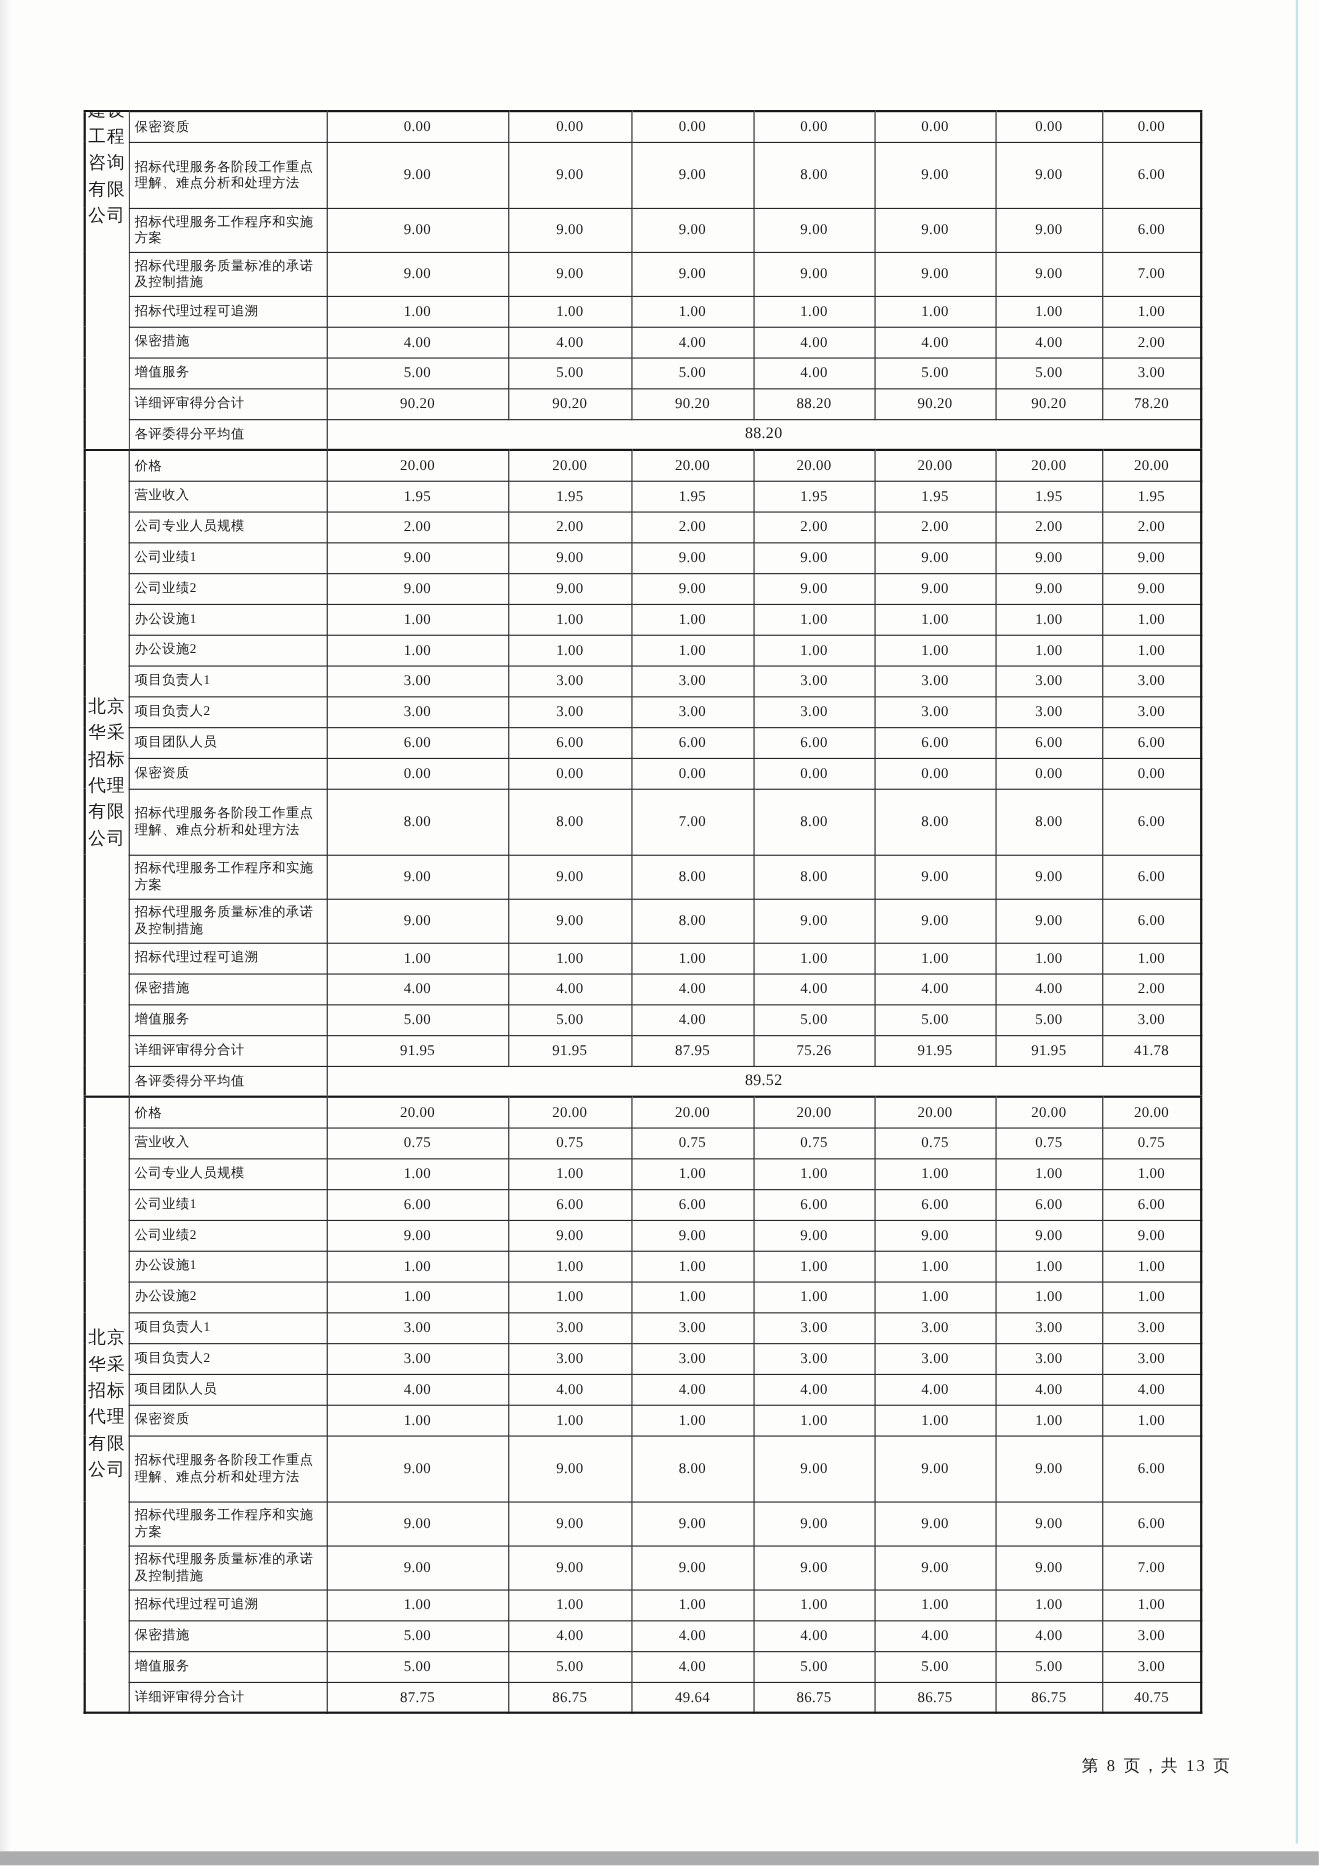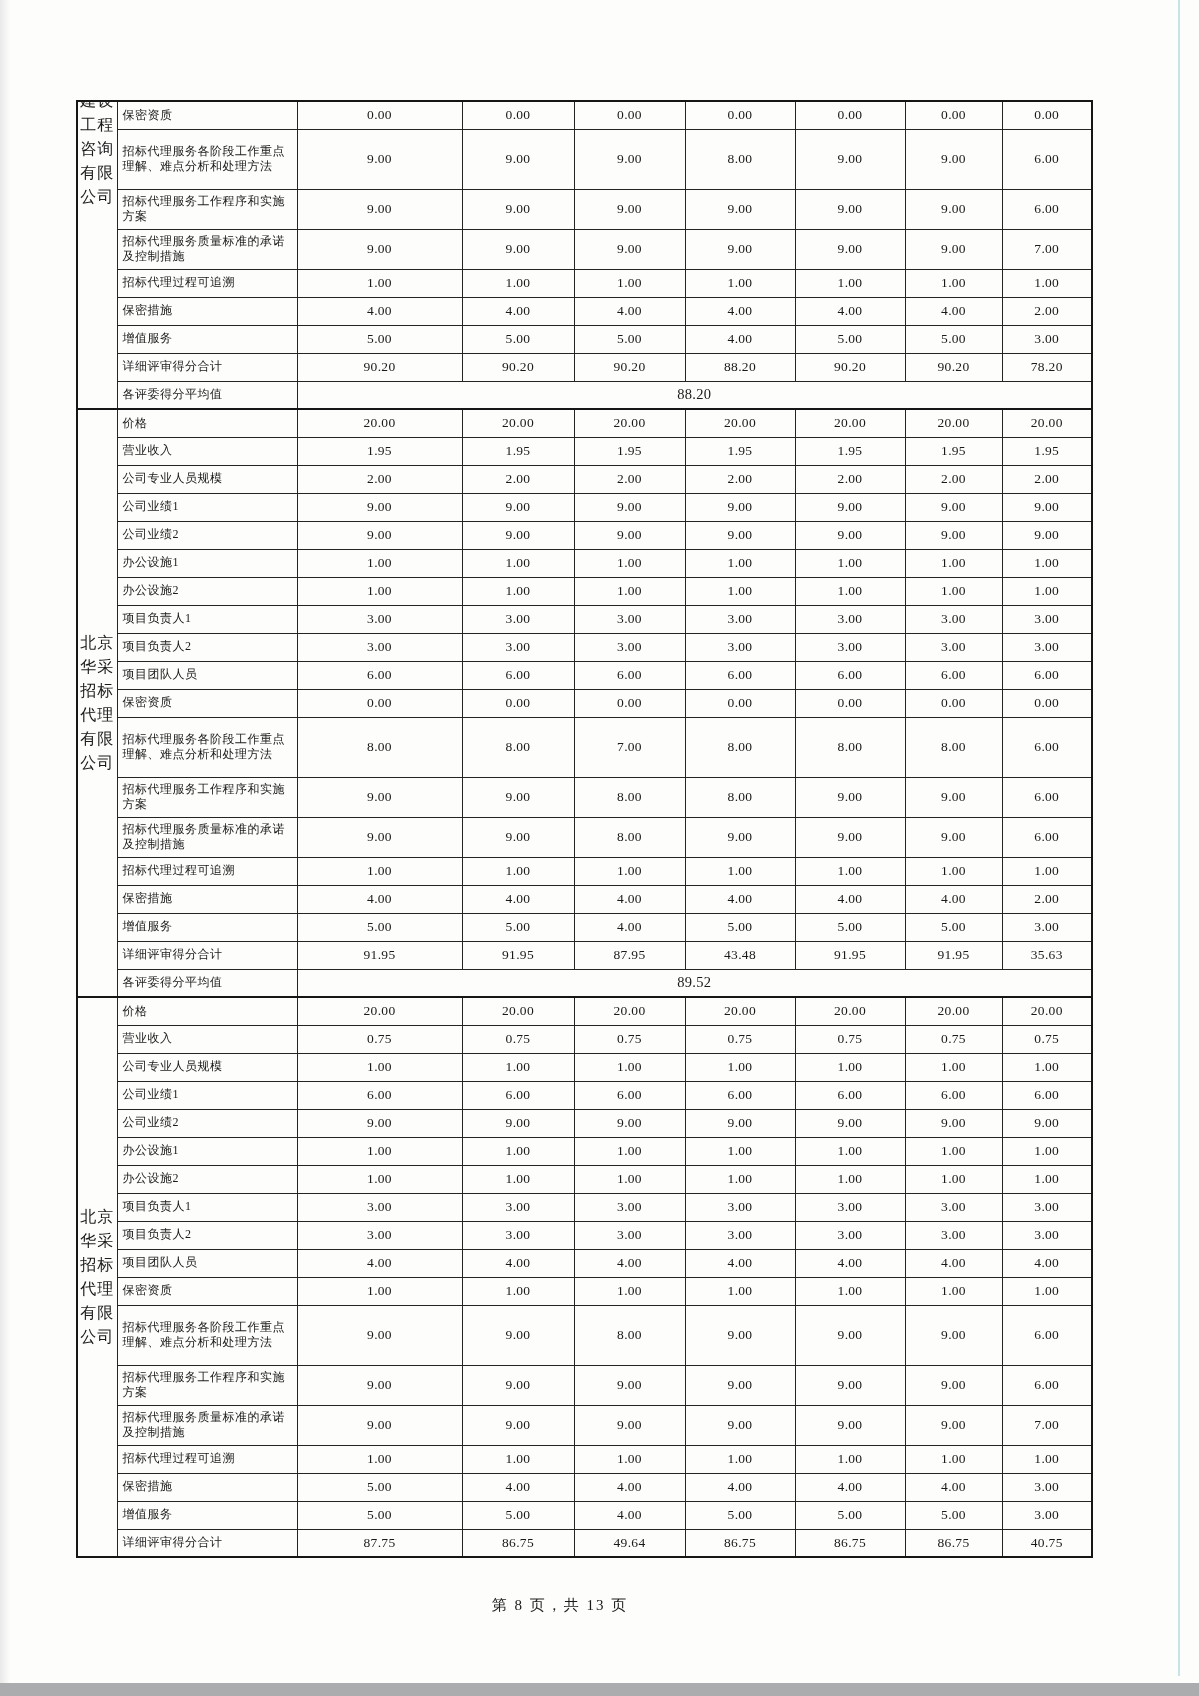"建设工程咨询有限公司" td.company.cut { font-family: none -> Liberation Mono, monospace }
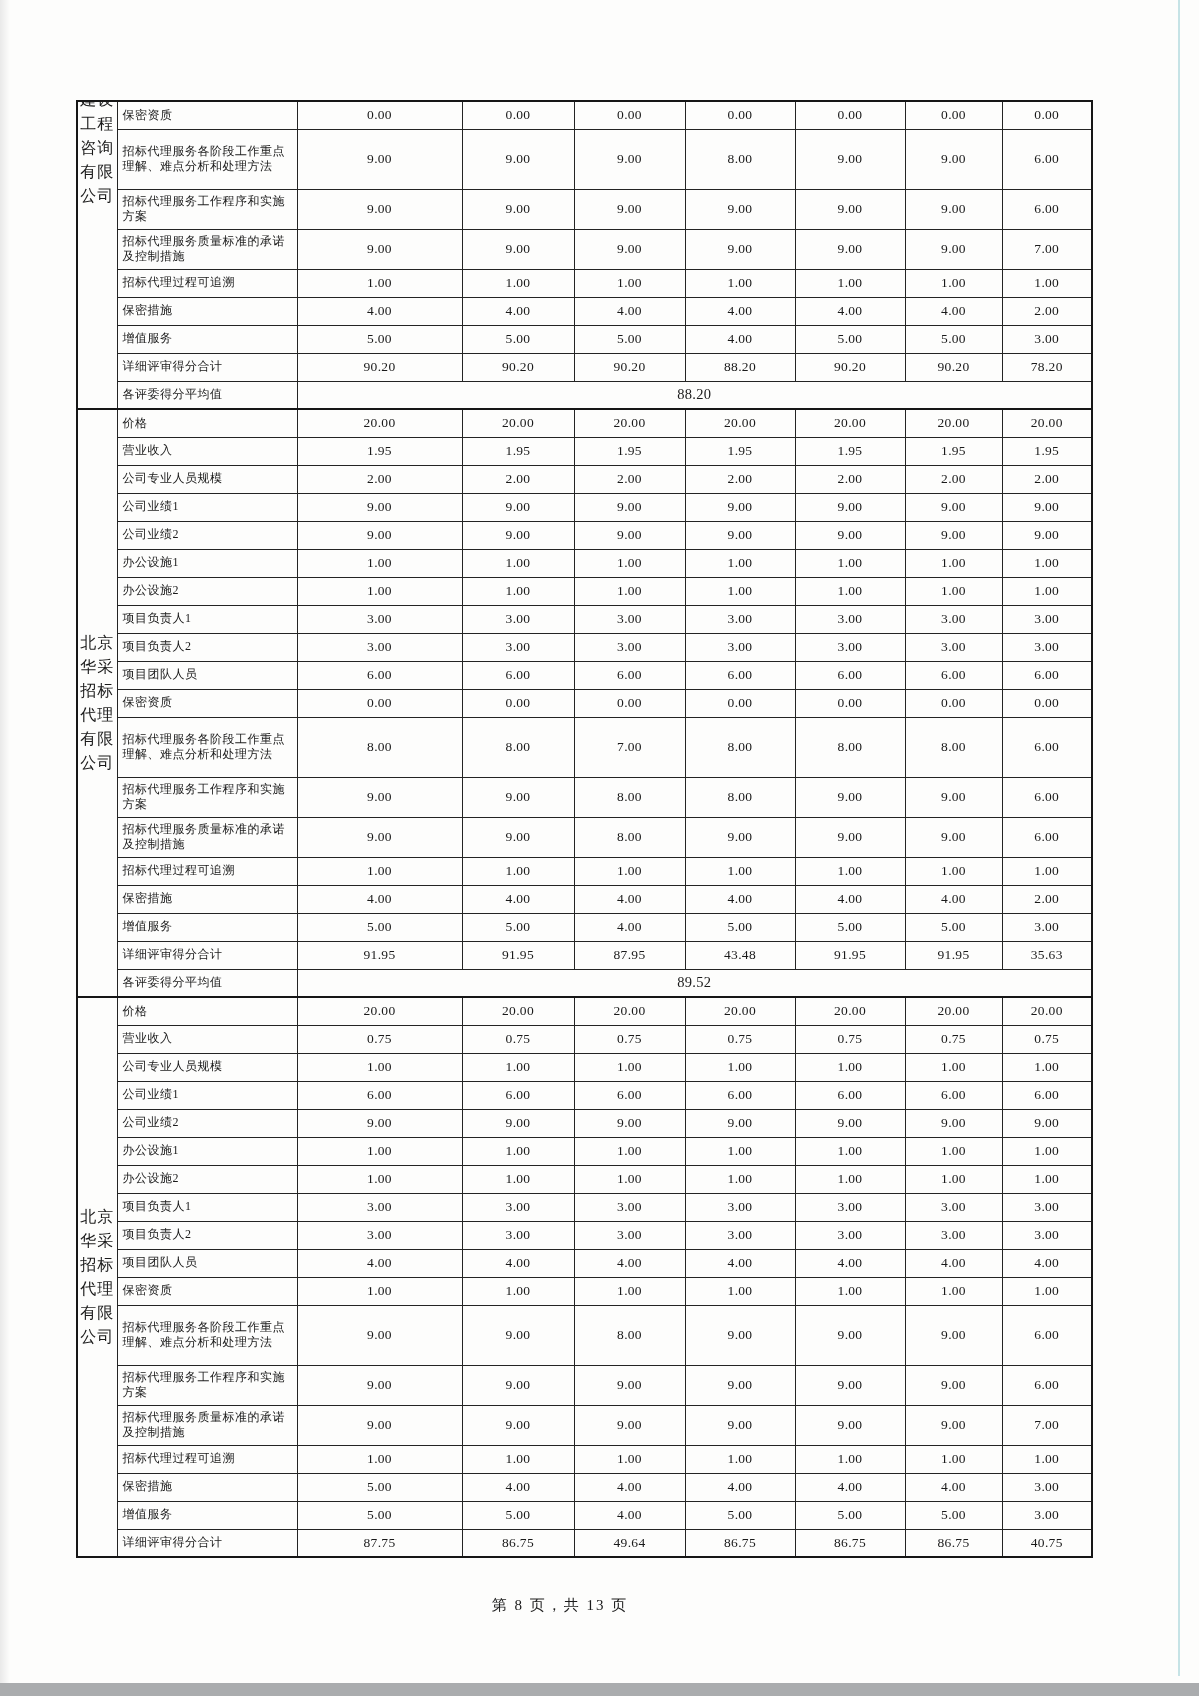"43.48" td.score { text: 43.48 -> 75.26 }
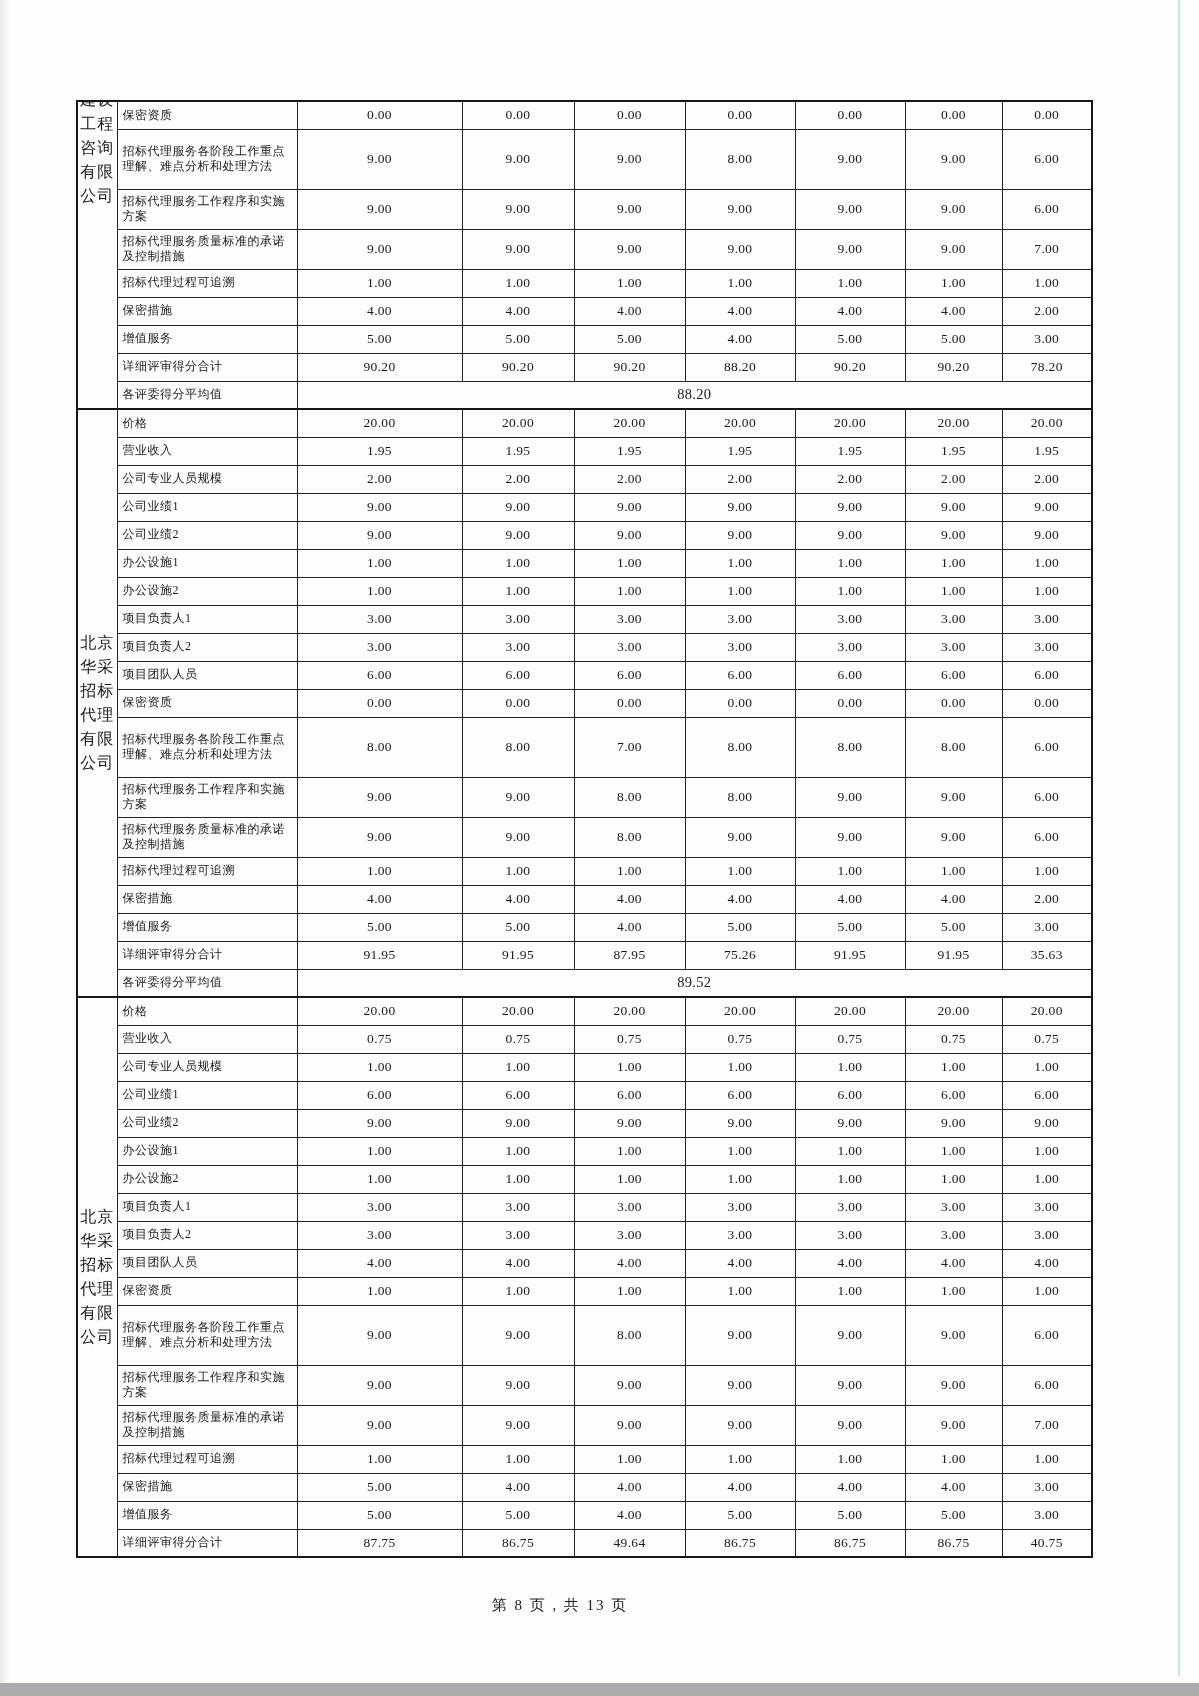"35.63" td.score { text: 35.63 -> 41.78 }
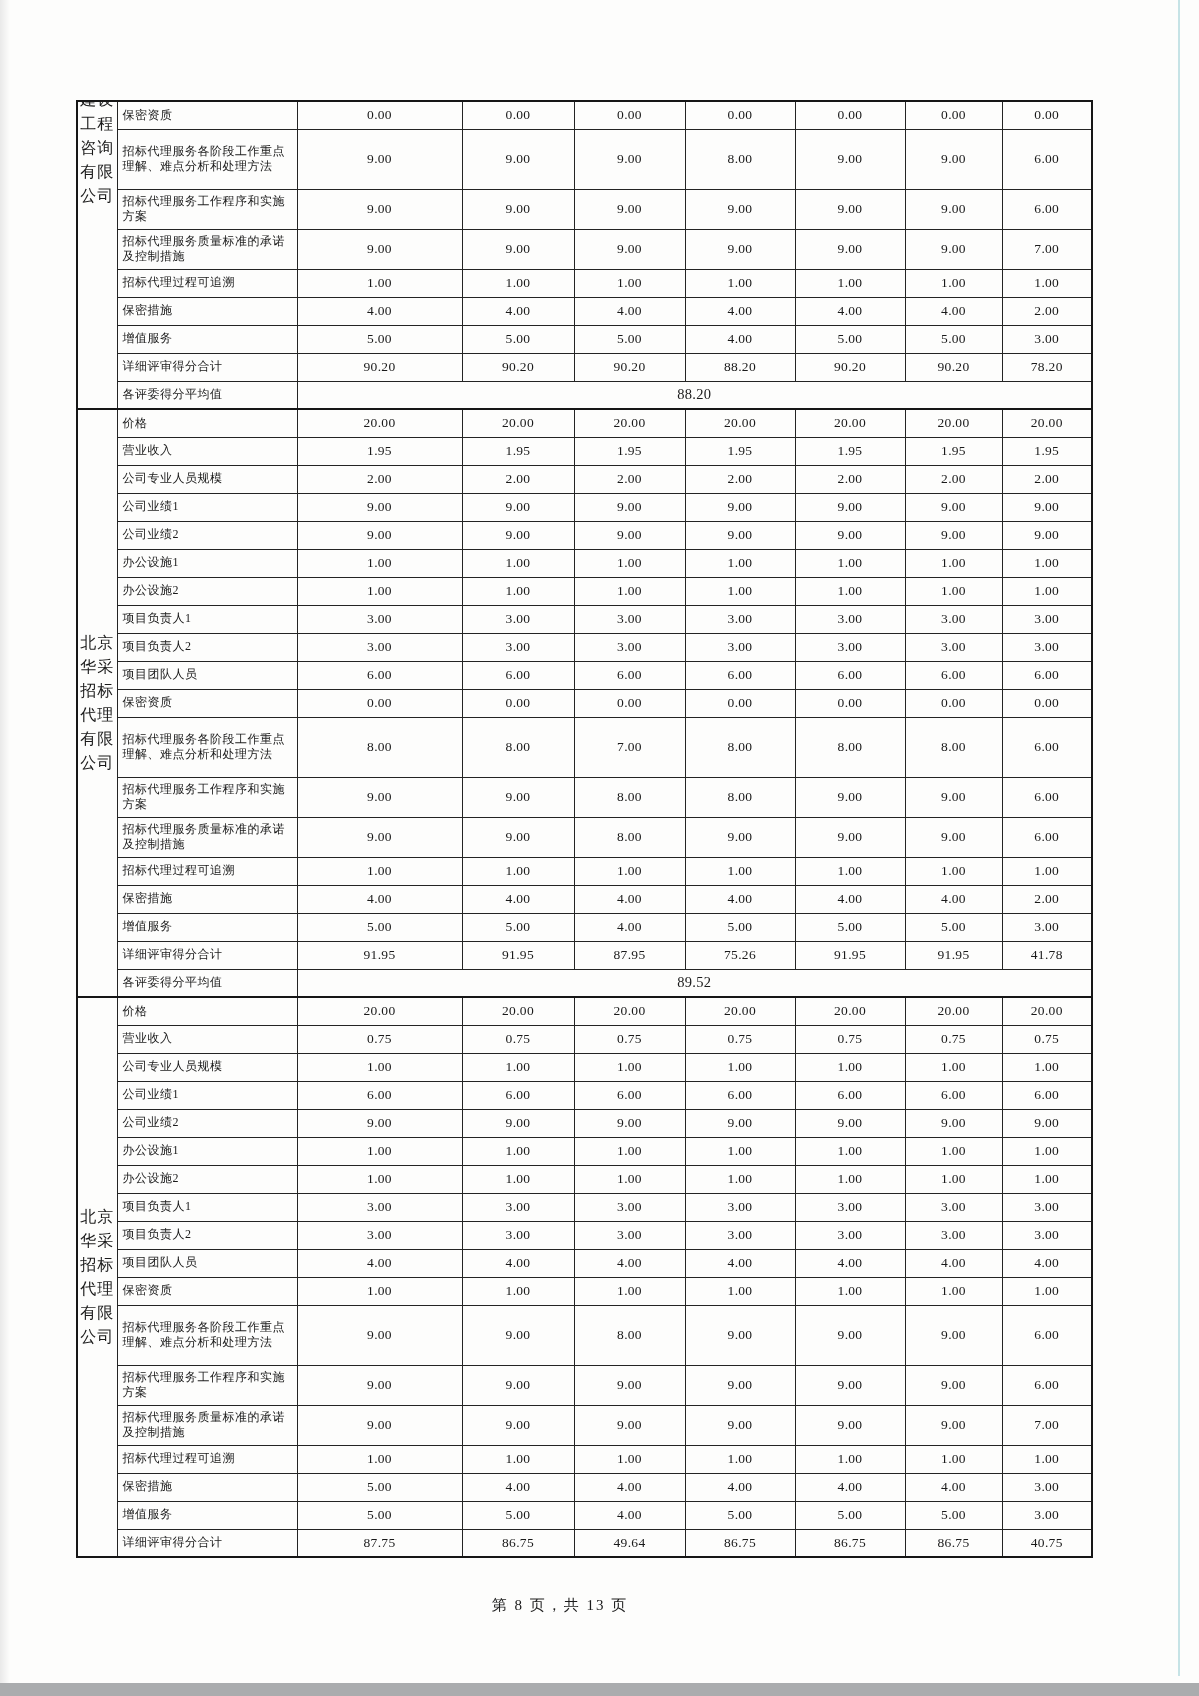"第 8 页，共 13 页" .footer { text-align: center -> right }
